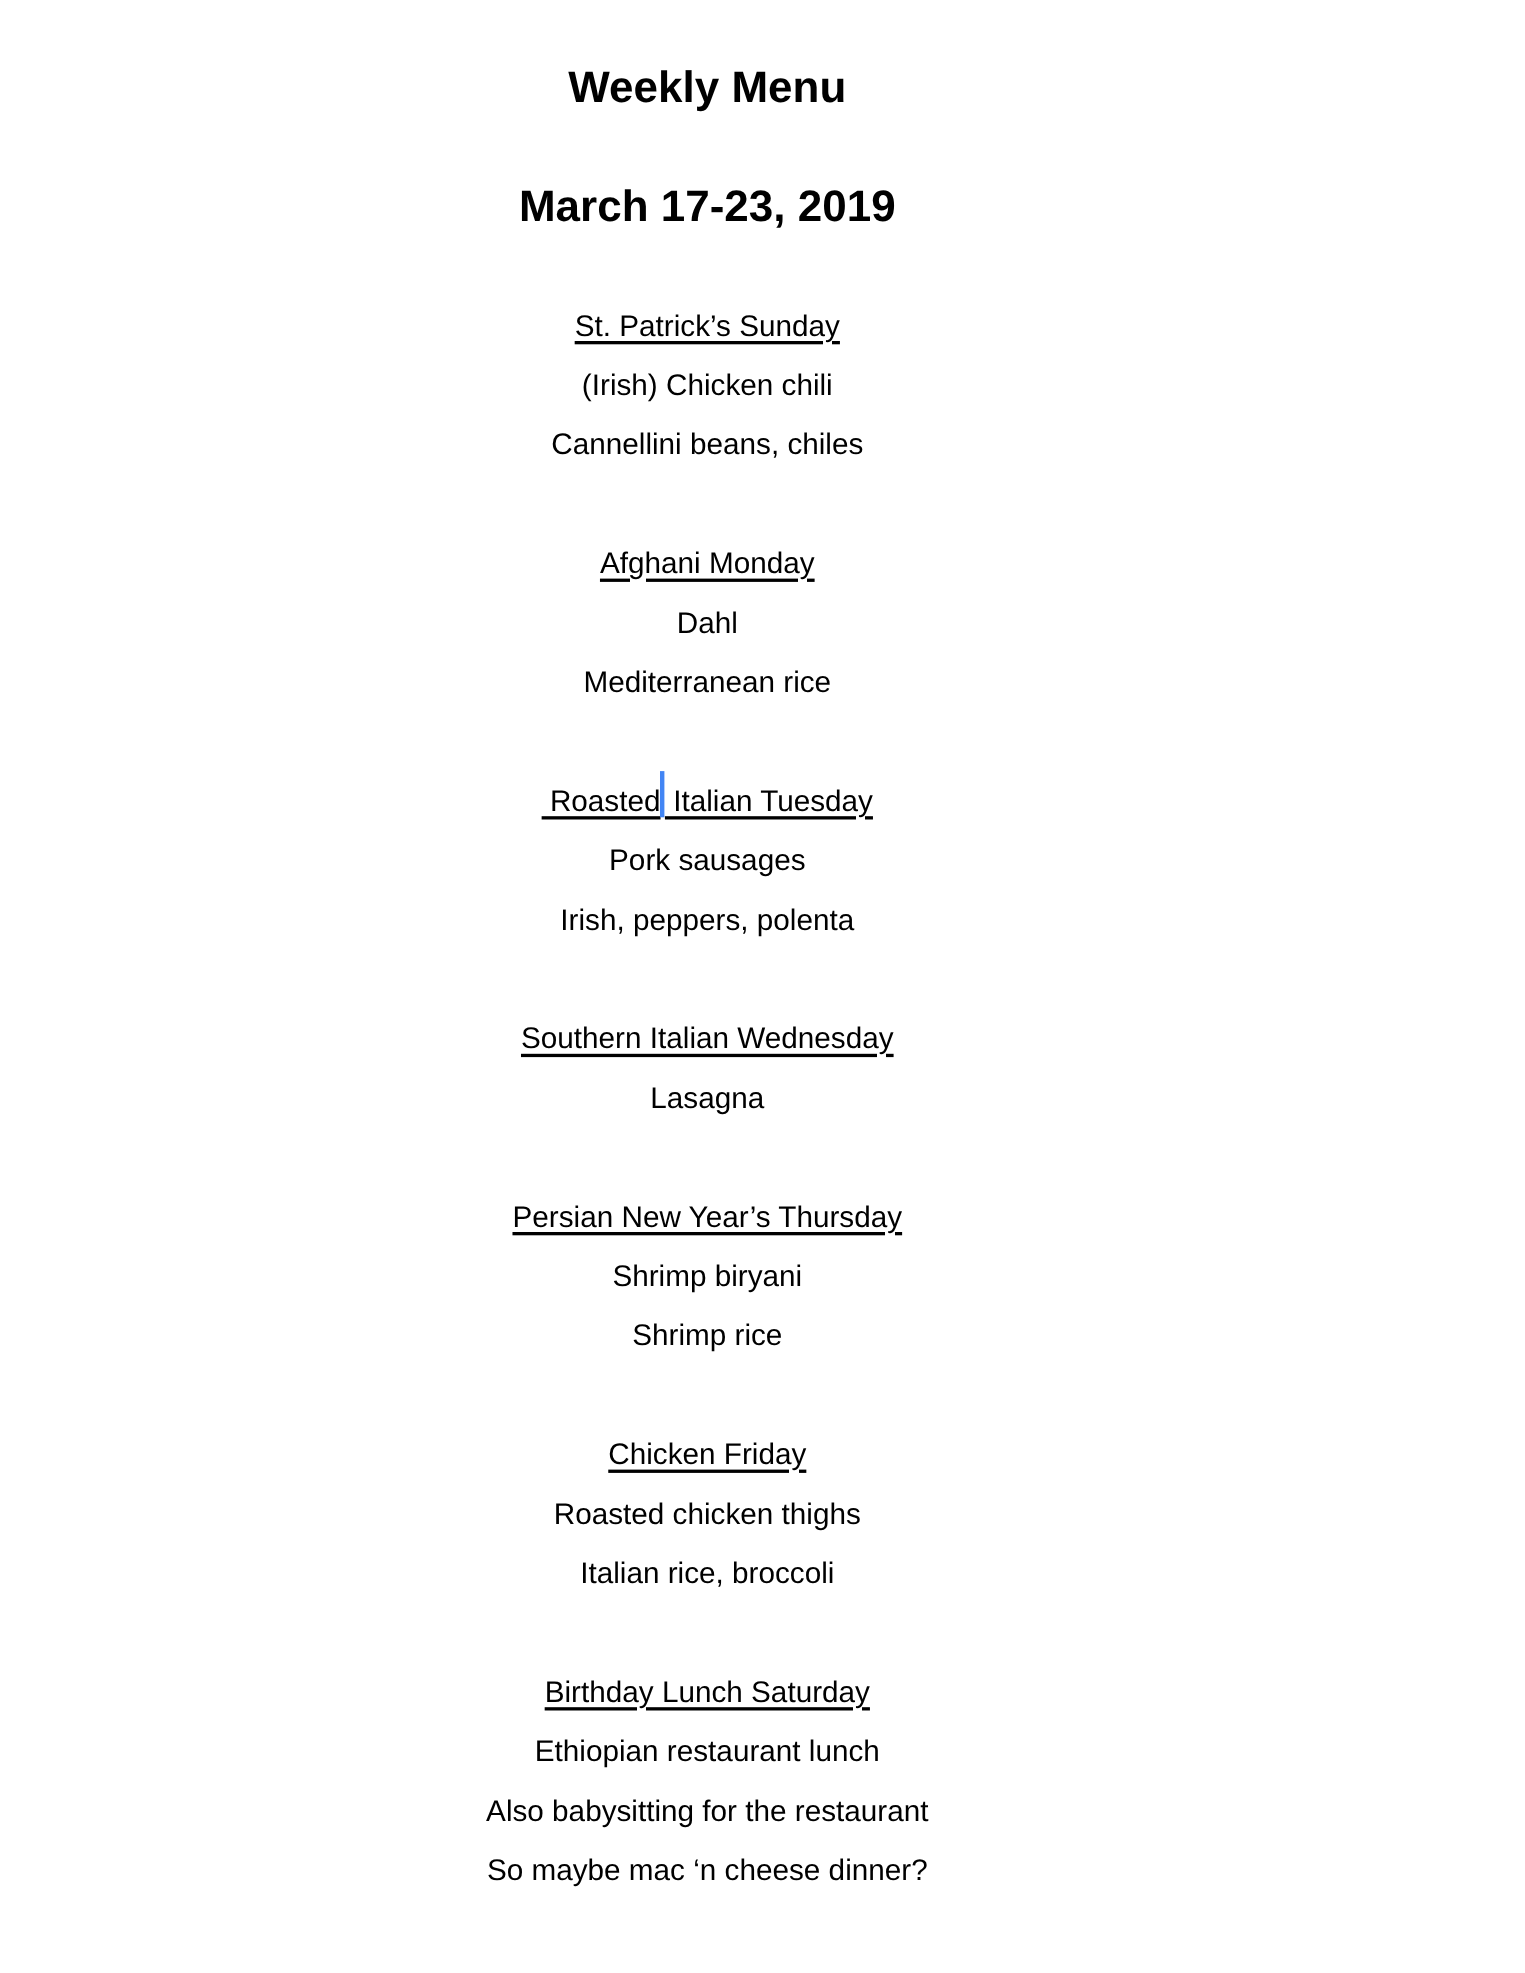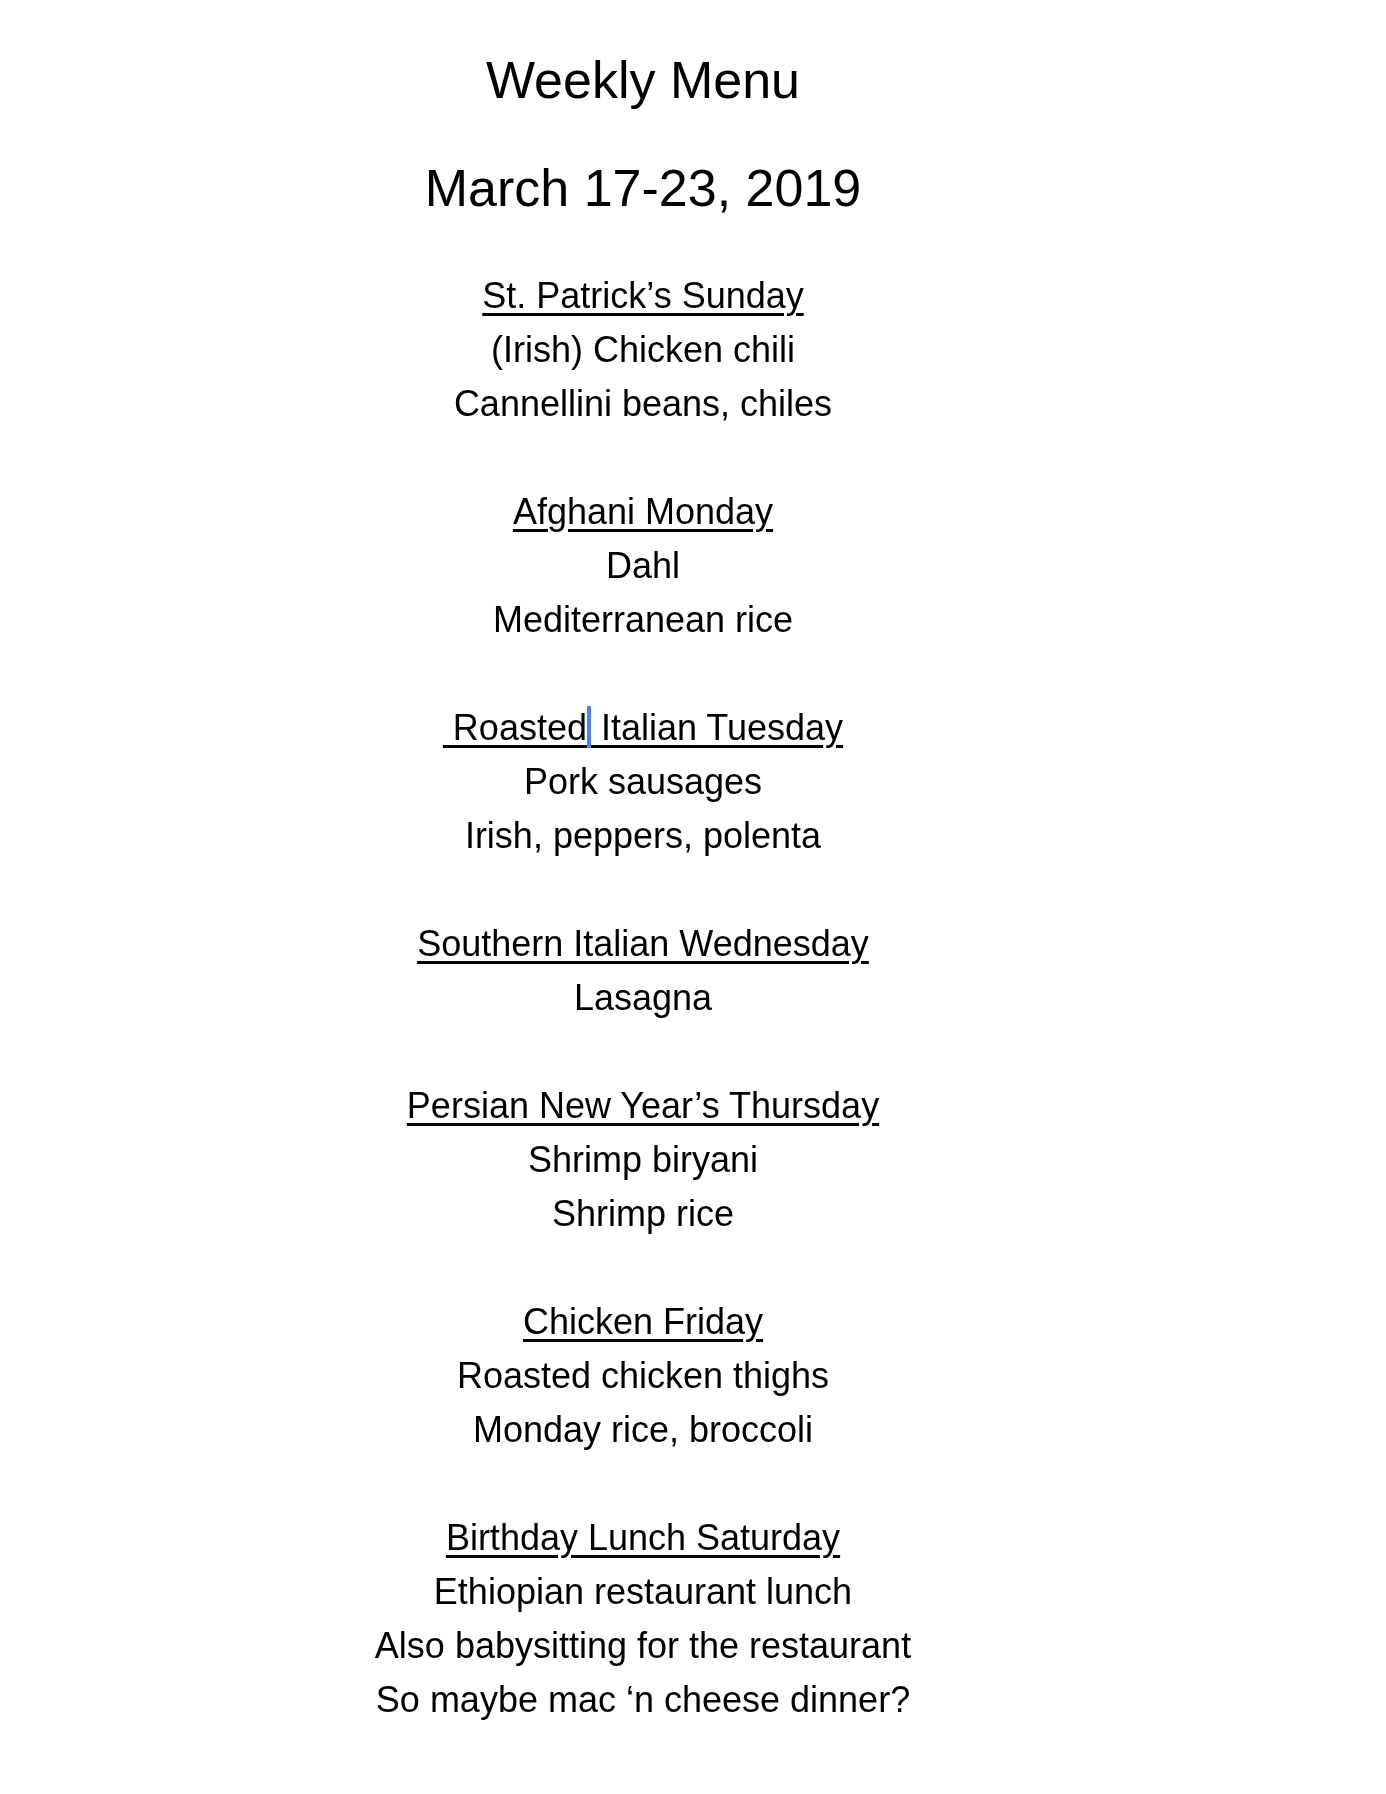"Weekly Menu" .line.bold { font-size: 52px -> 40px; font-weight: normal -> bold }
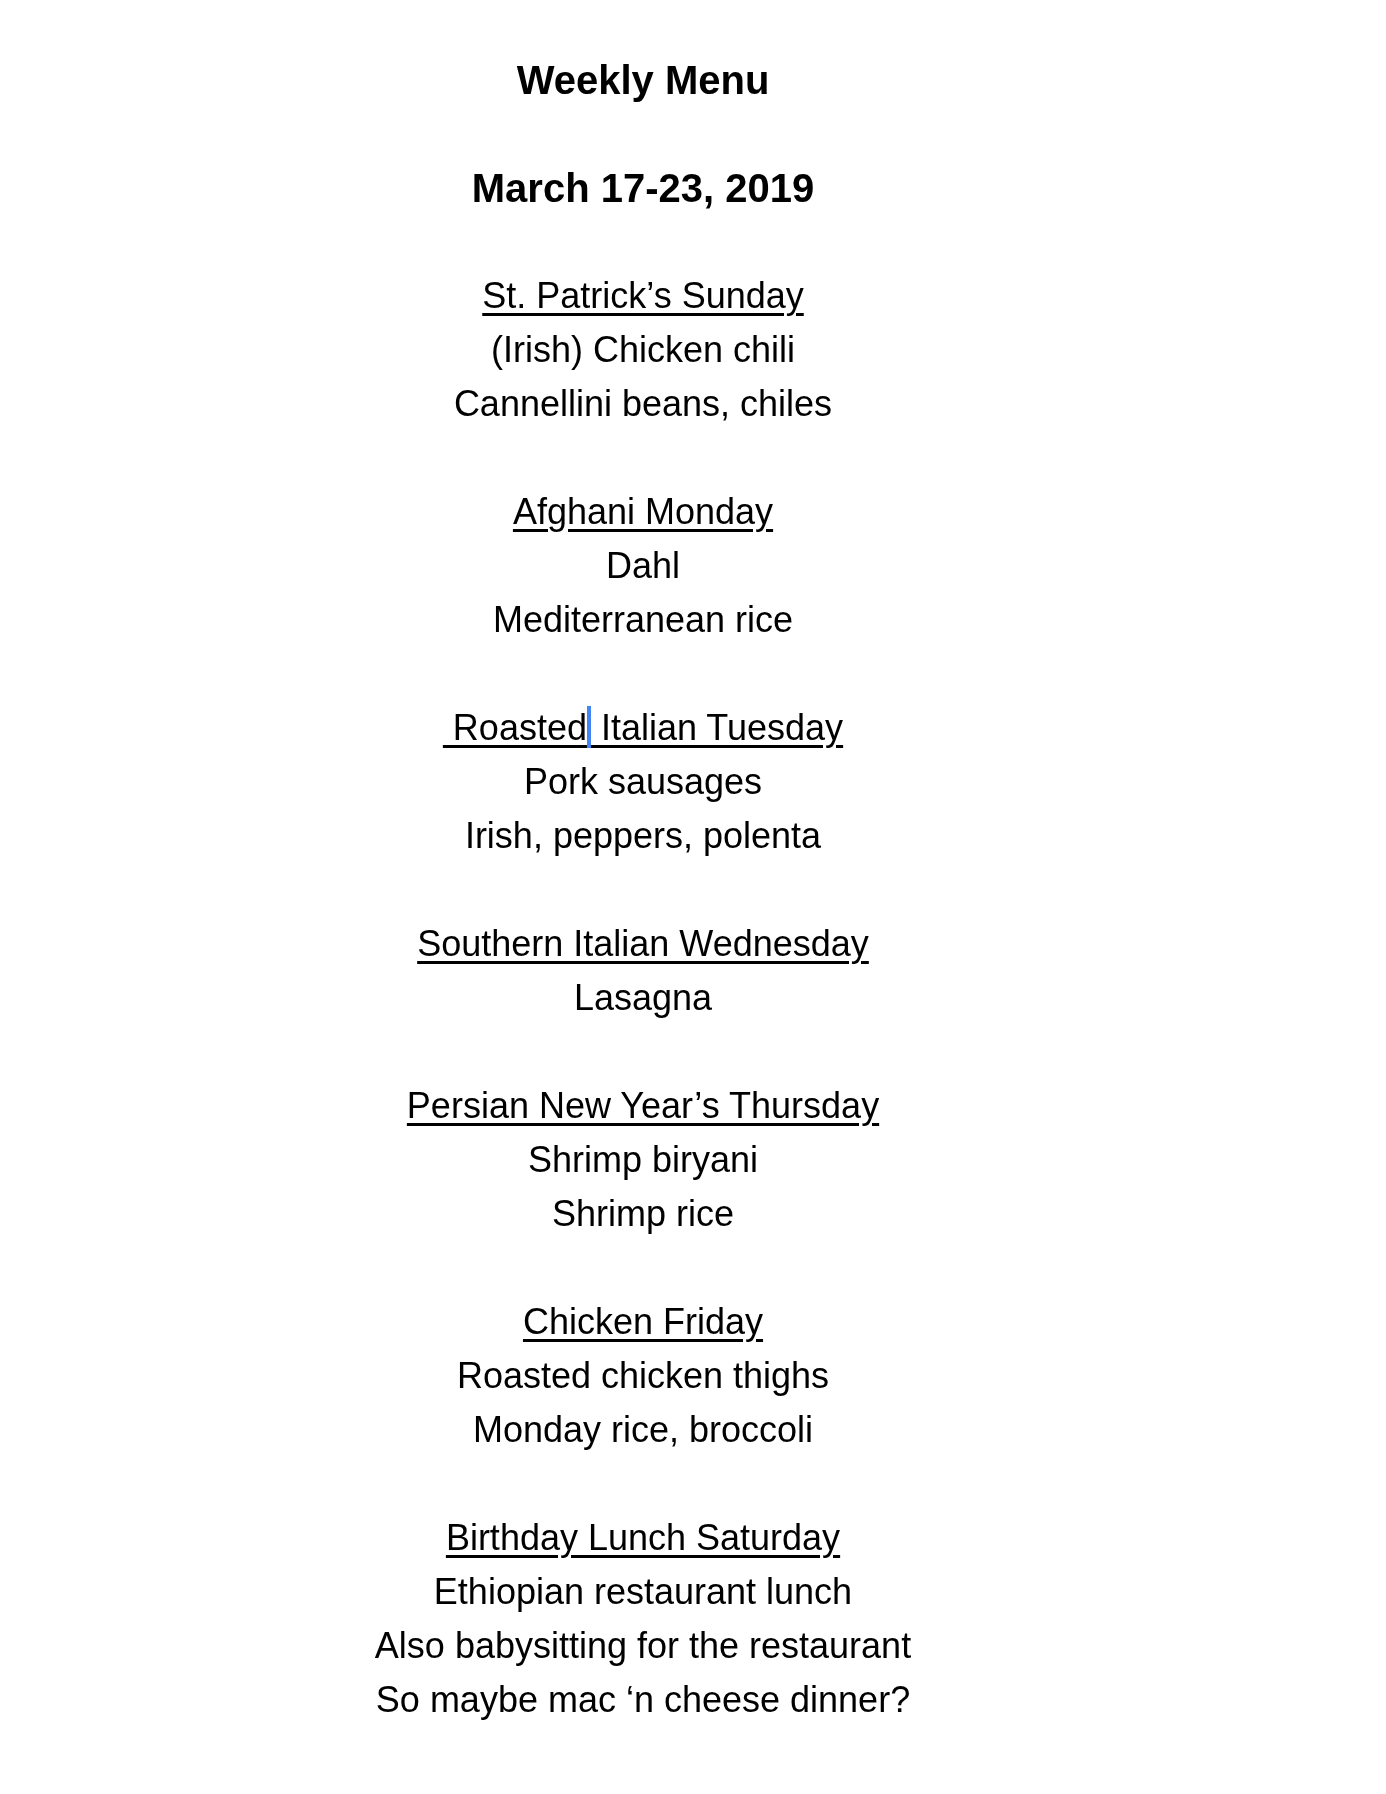"St. Patrick’s Sunday" .line { font-size: 36px -> 27px }
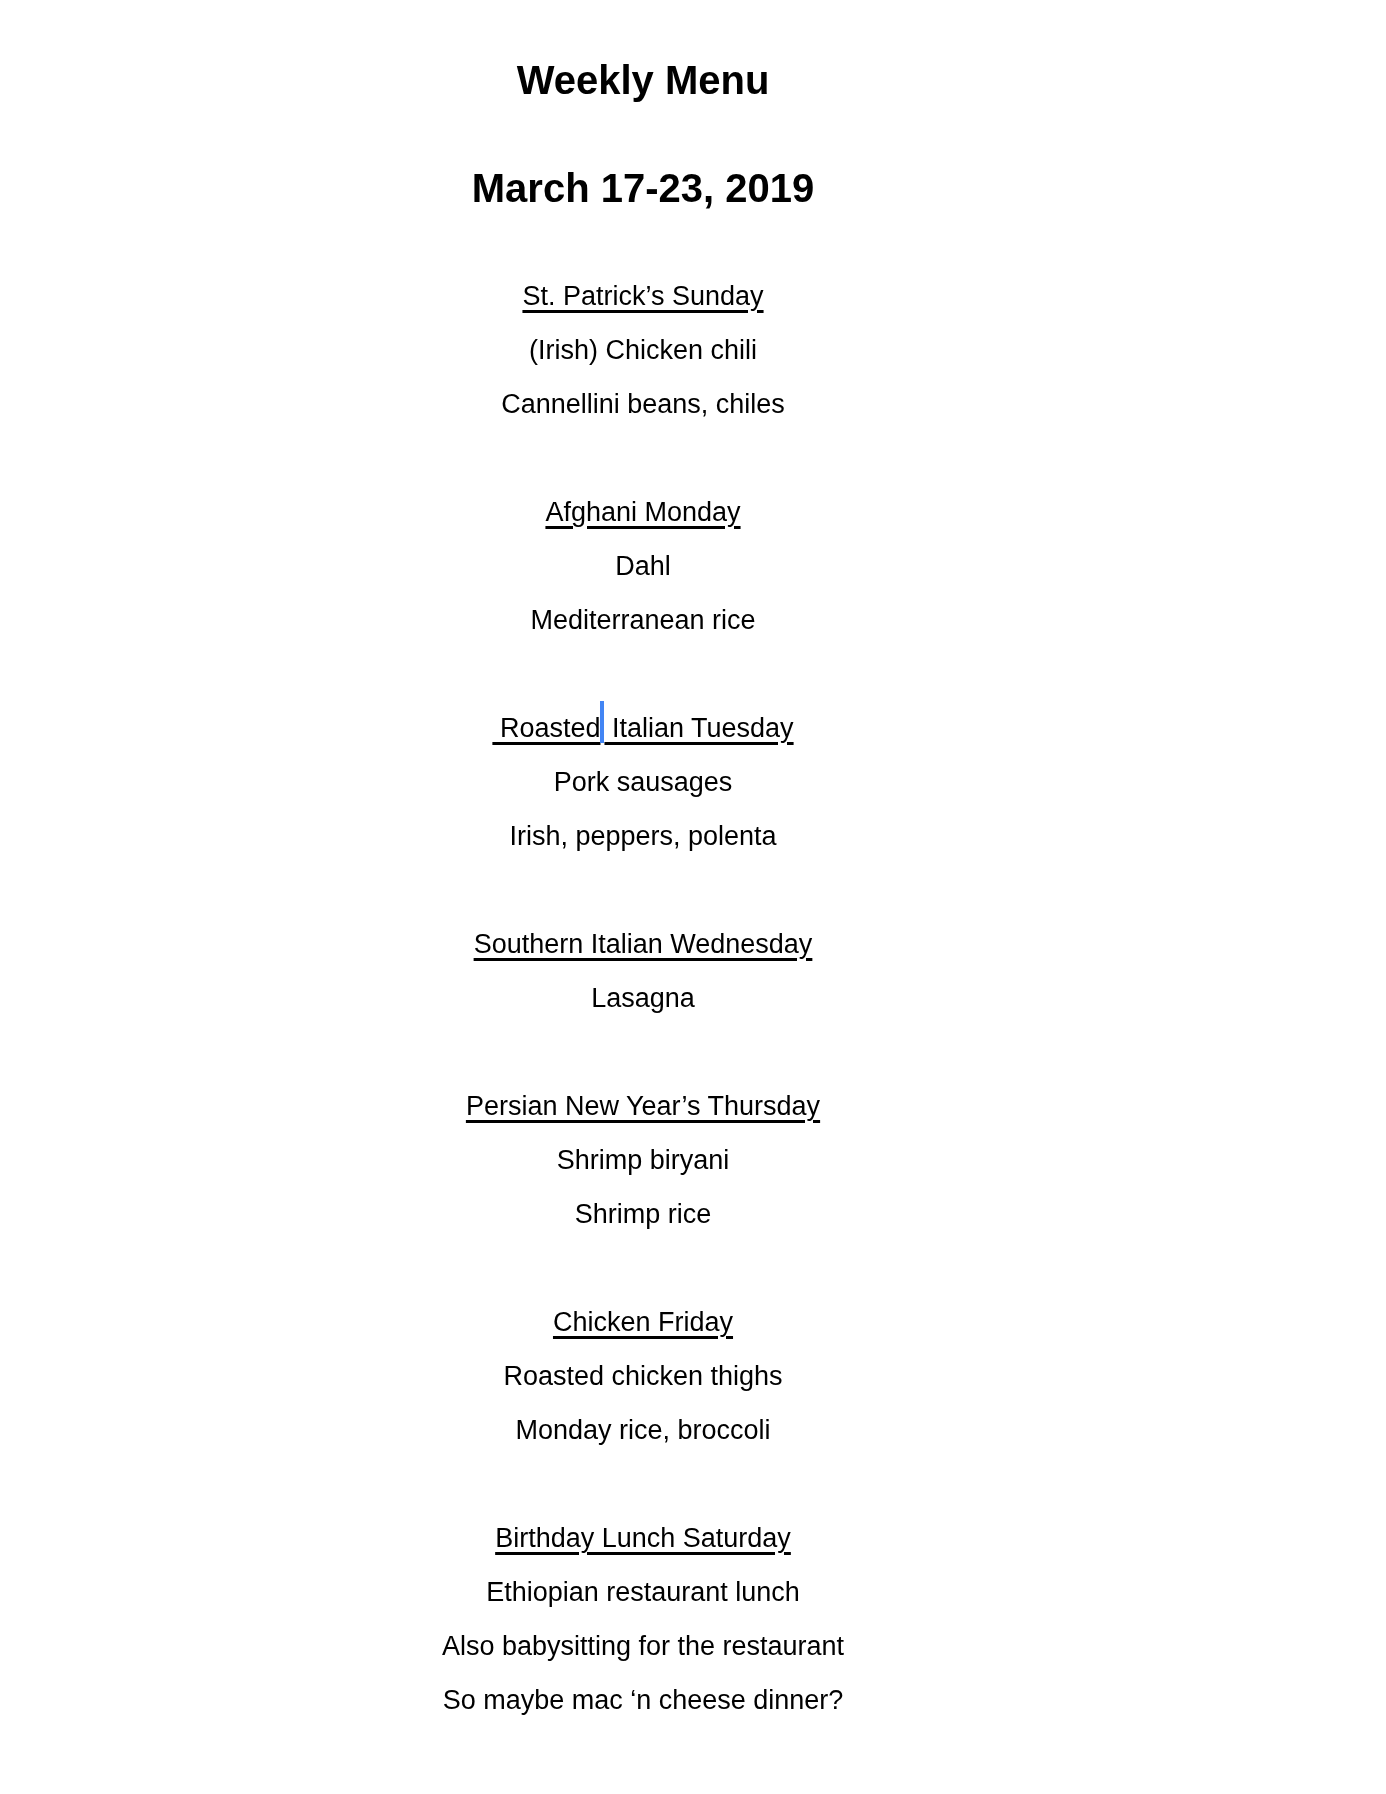"Monday rice, broccoli" div.line { text: Monday -> Italian }
